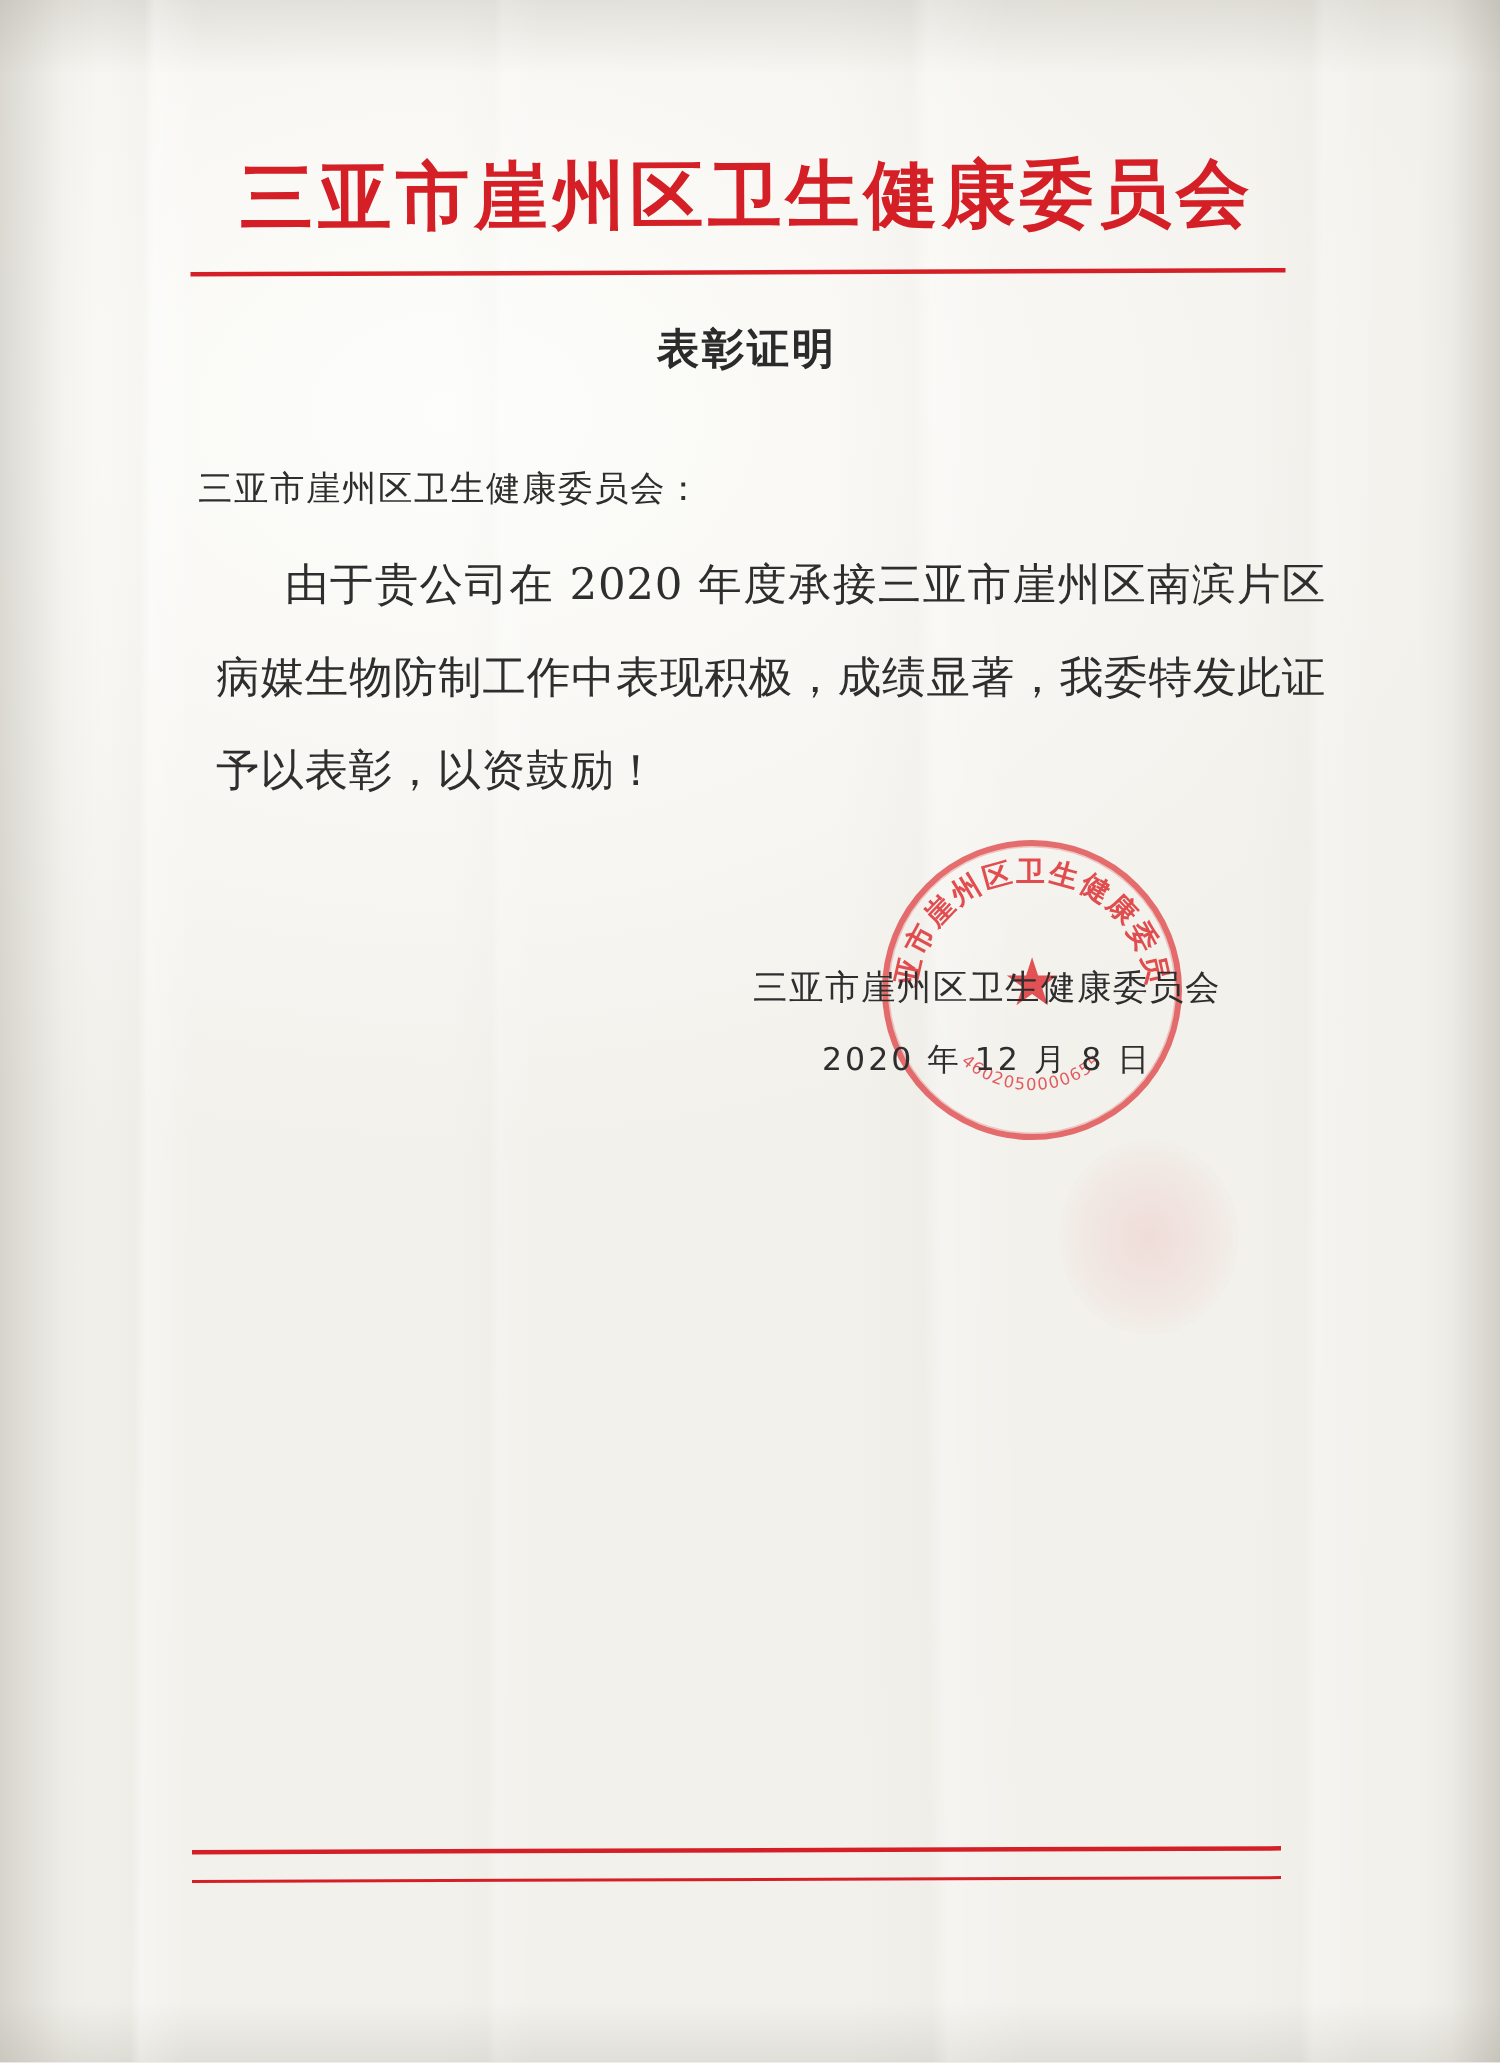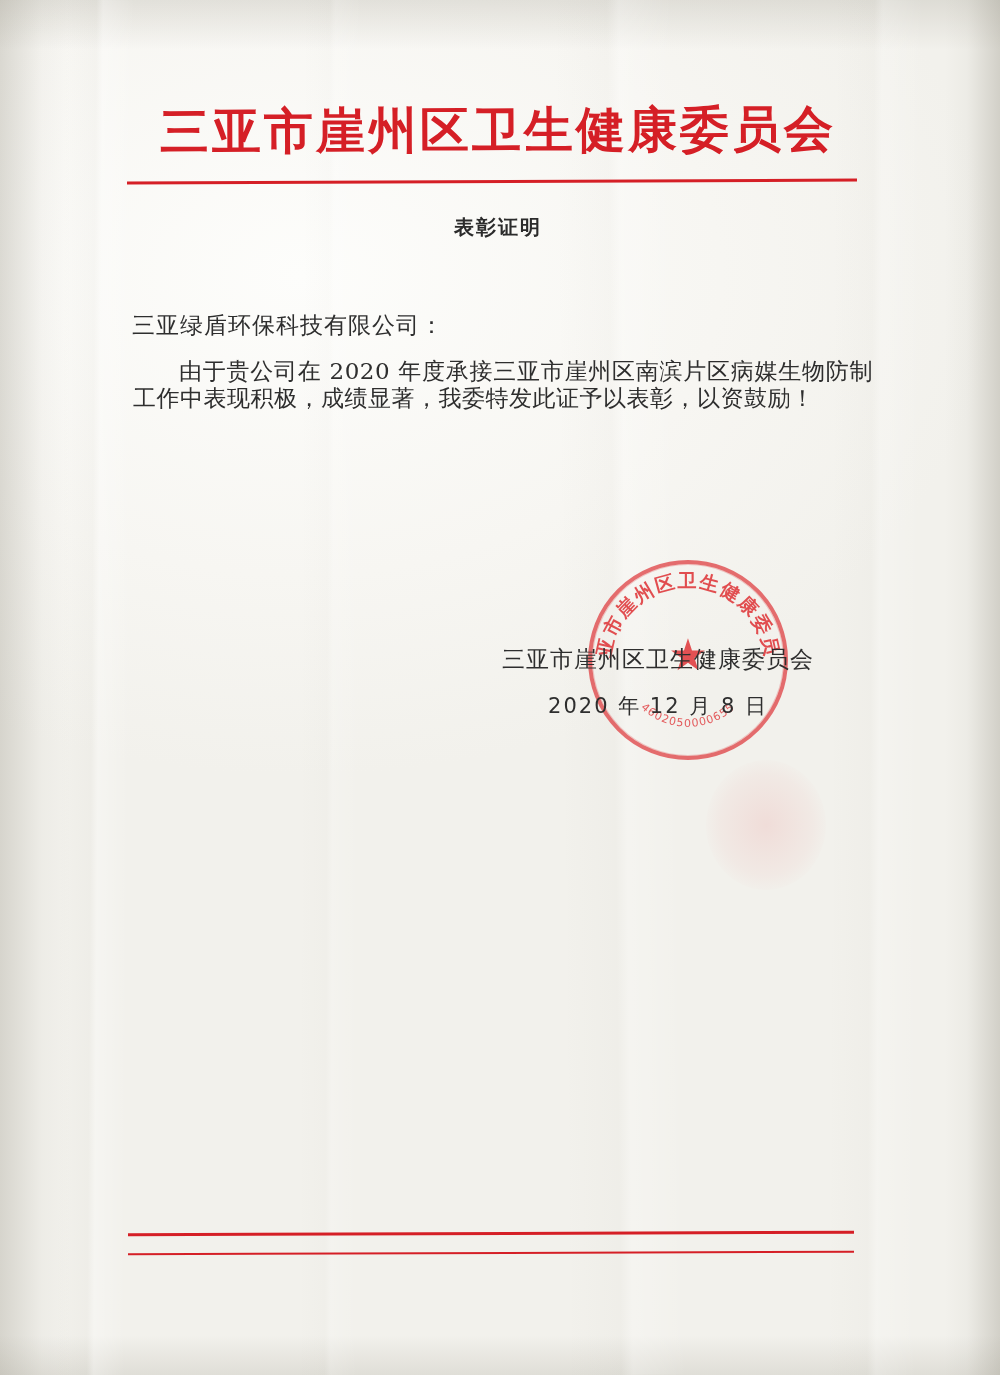"表彰证明" .doc-title { font-size: 20px -> 28px }
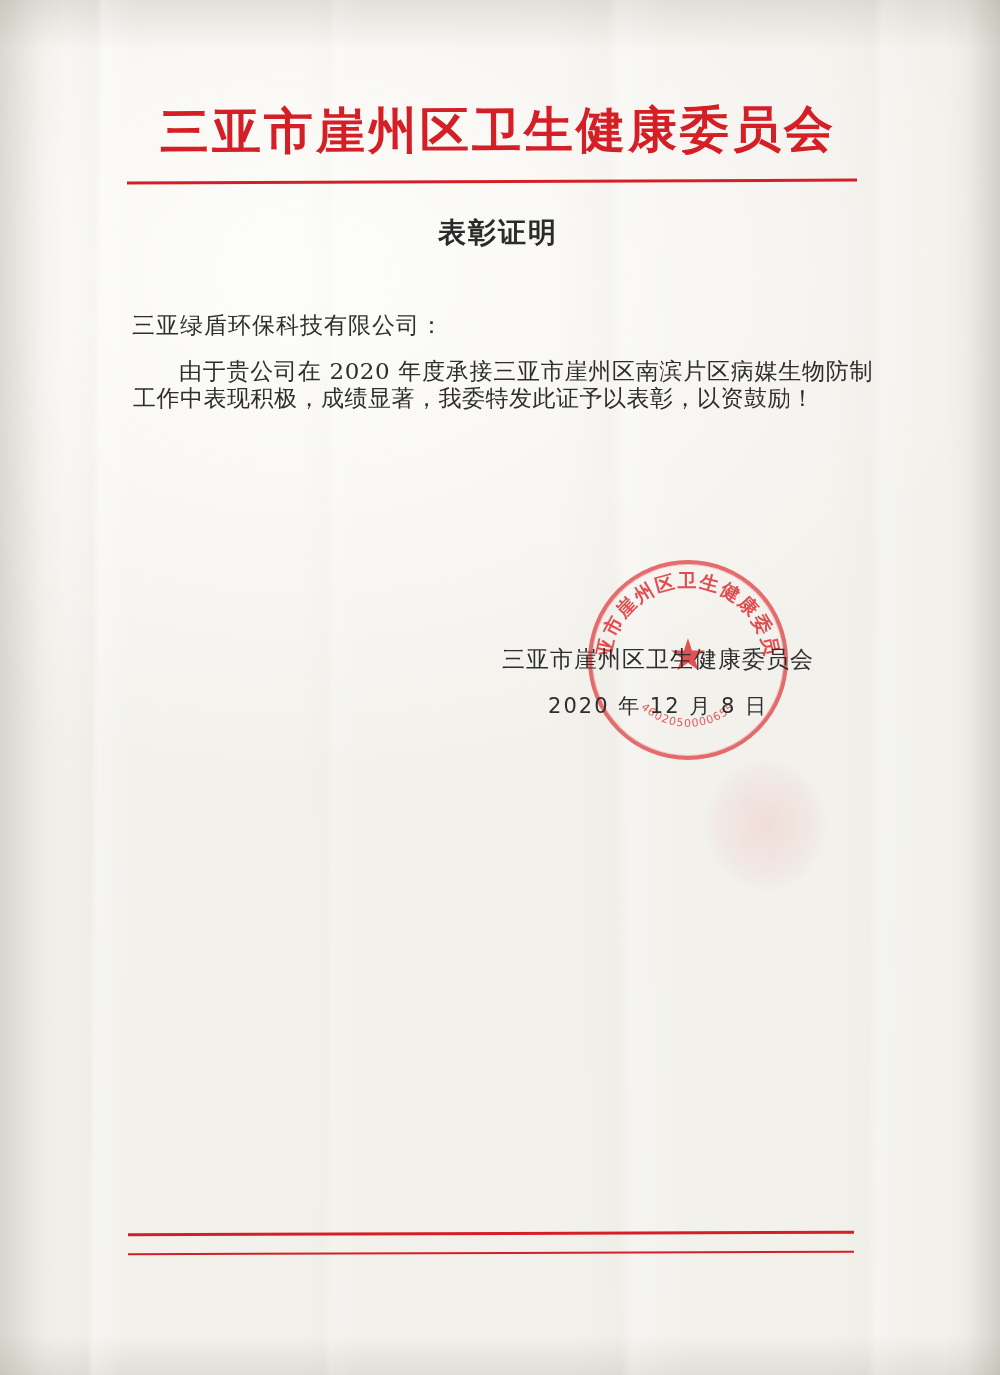"三亚绿盾环保科技有限公司：" div.salutation { text: 绿盾环保科技有限公司 -> 市崖州区卫生健康委员会 }
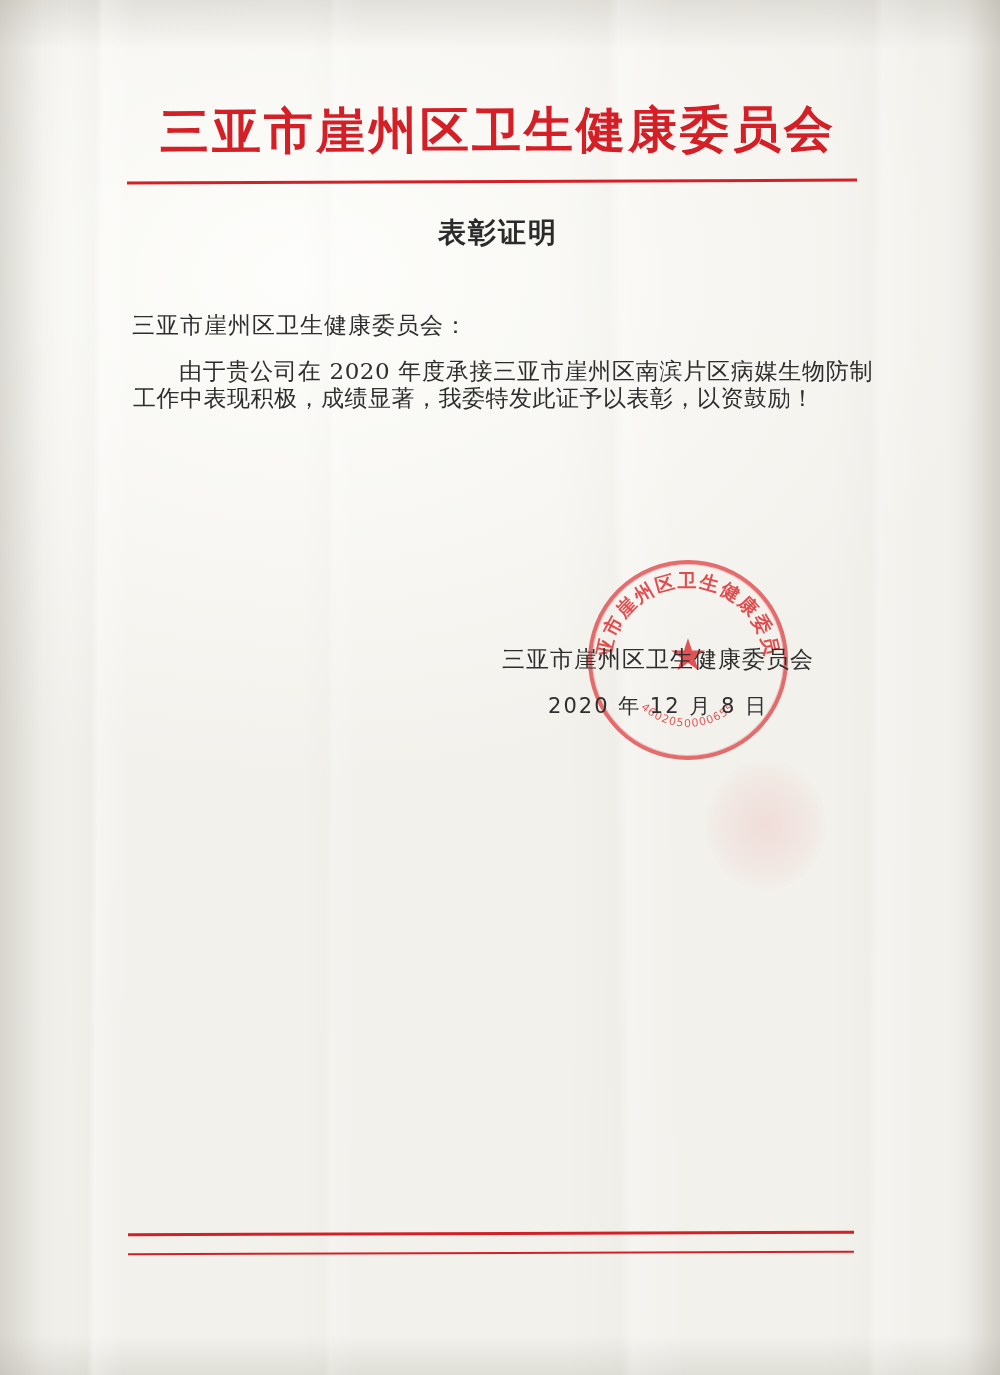"由于贵公司在 2020" .body-text { font-size: 23px -> 29px; left: 5px -> 16px; line-height: 27px -> 62px }
